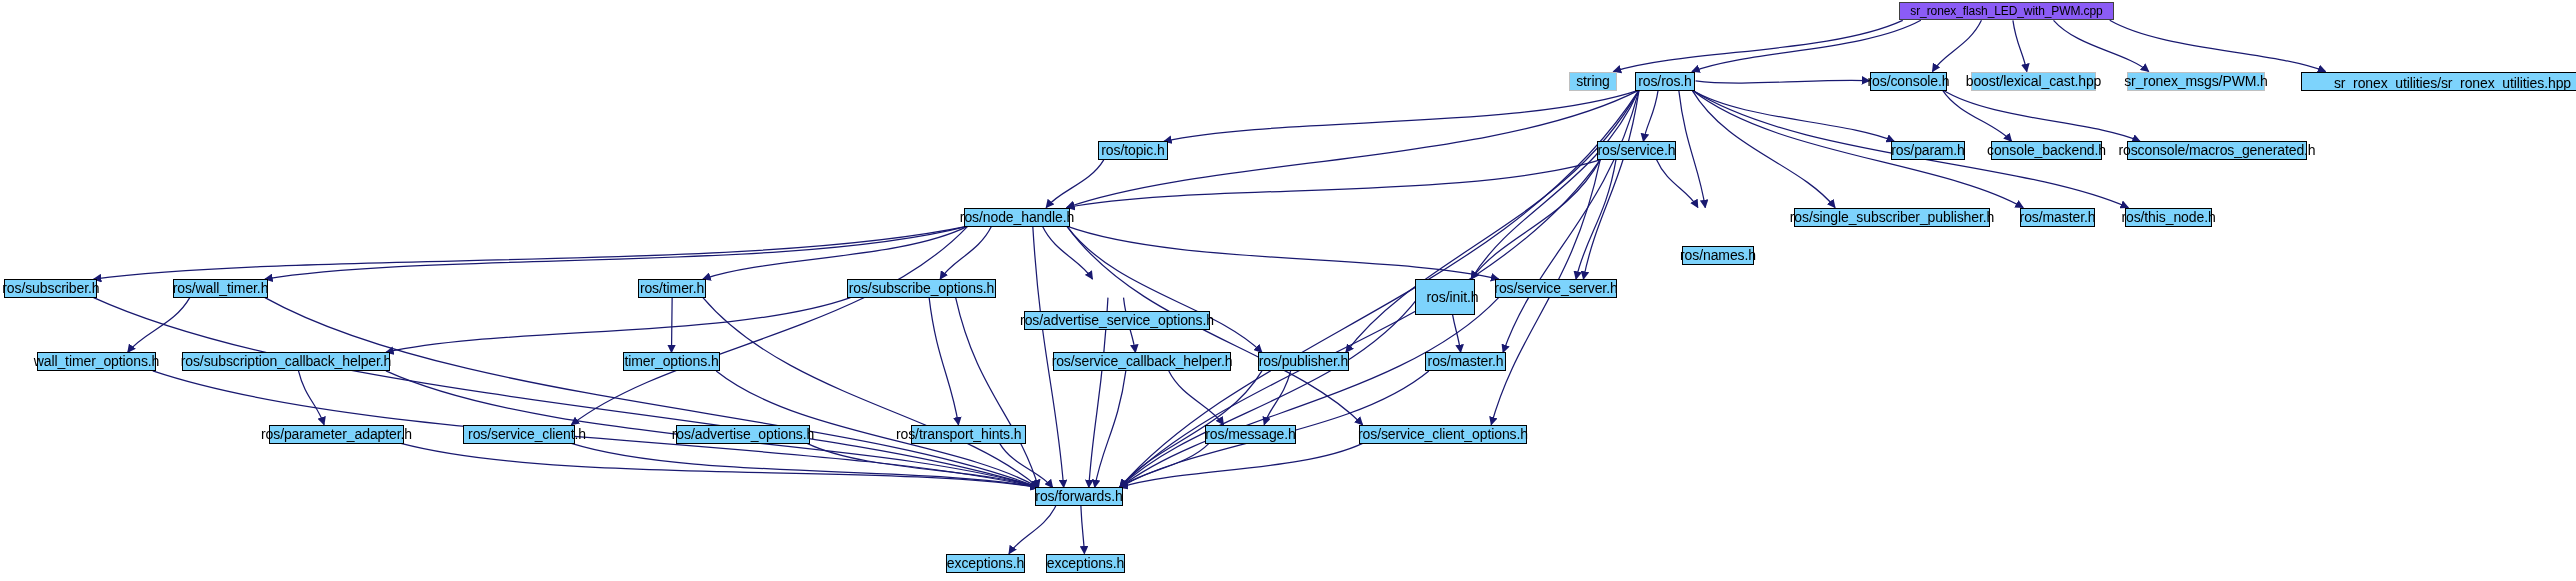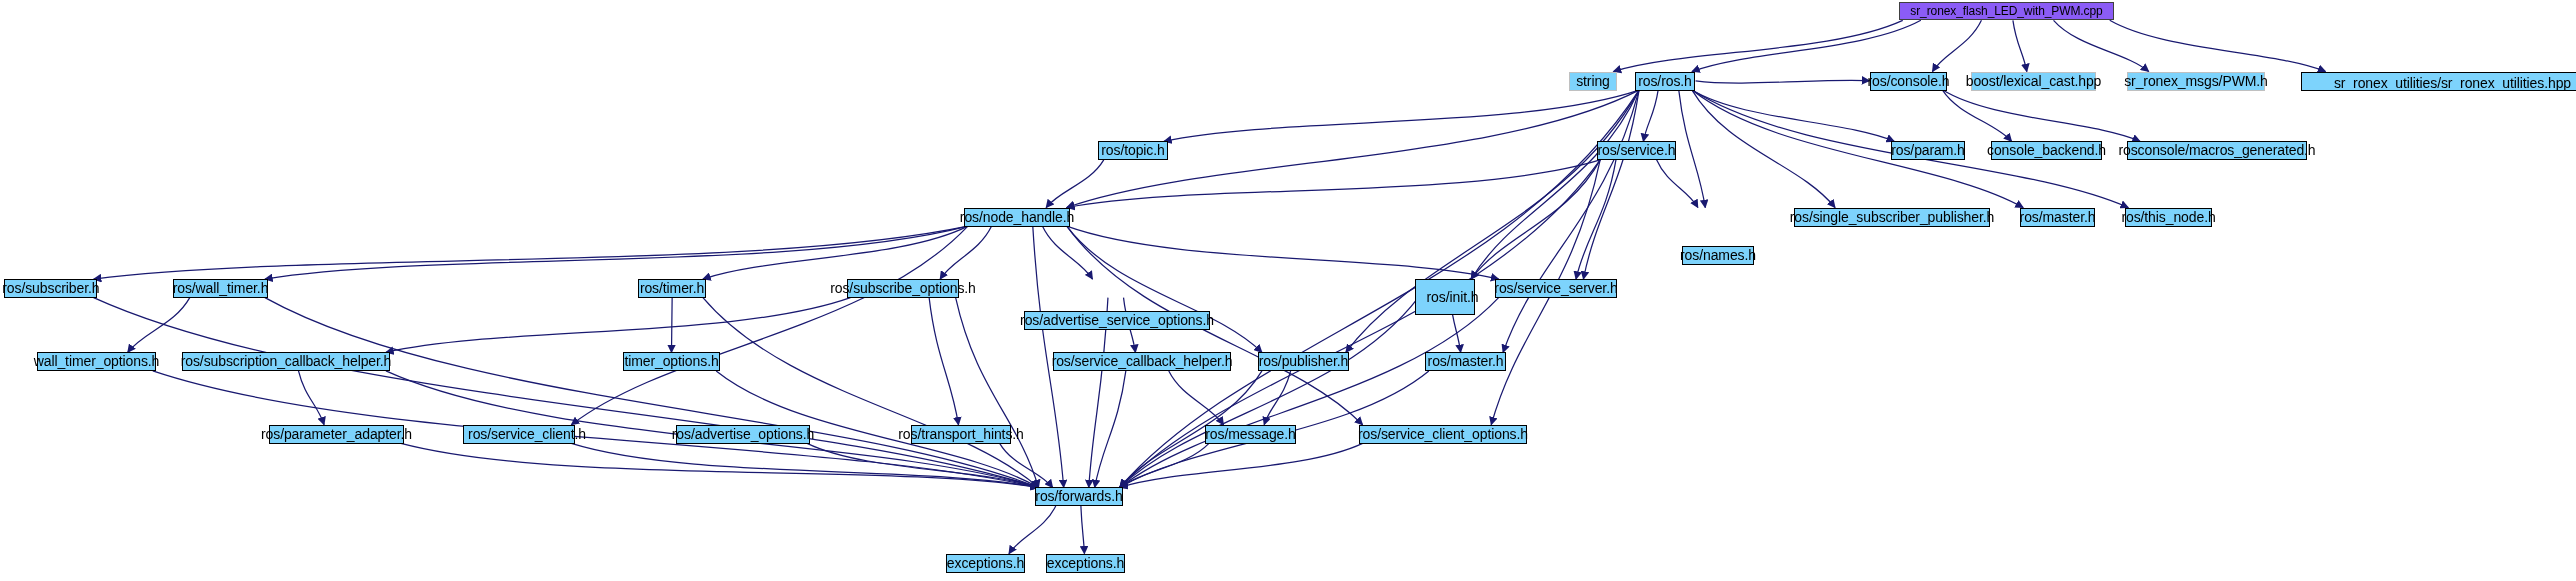"ros/subscribe_options.h" div.node { width: 112px -> 149px }
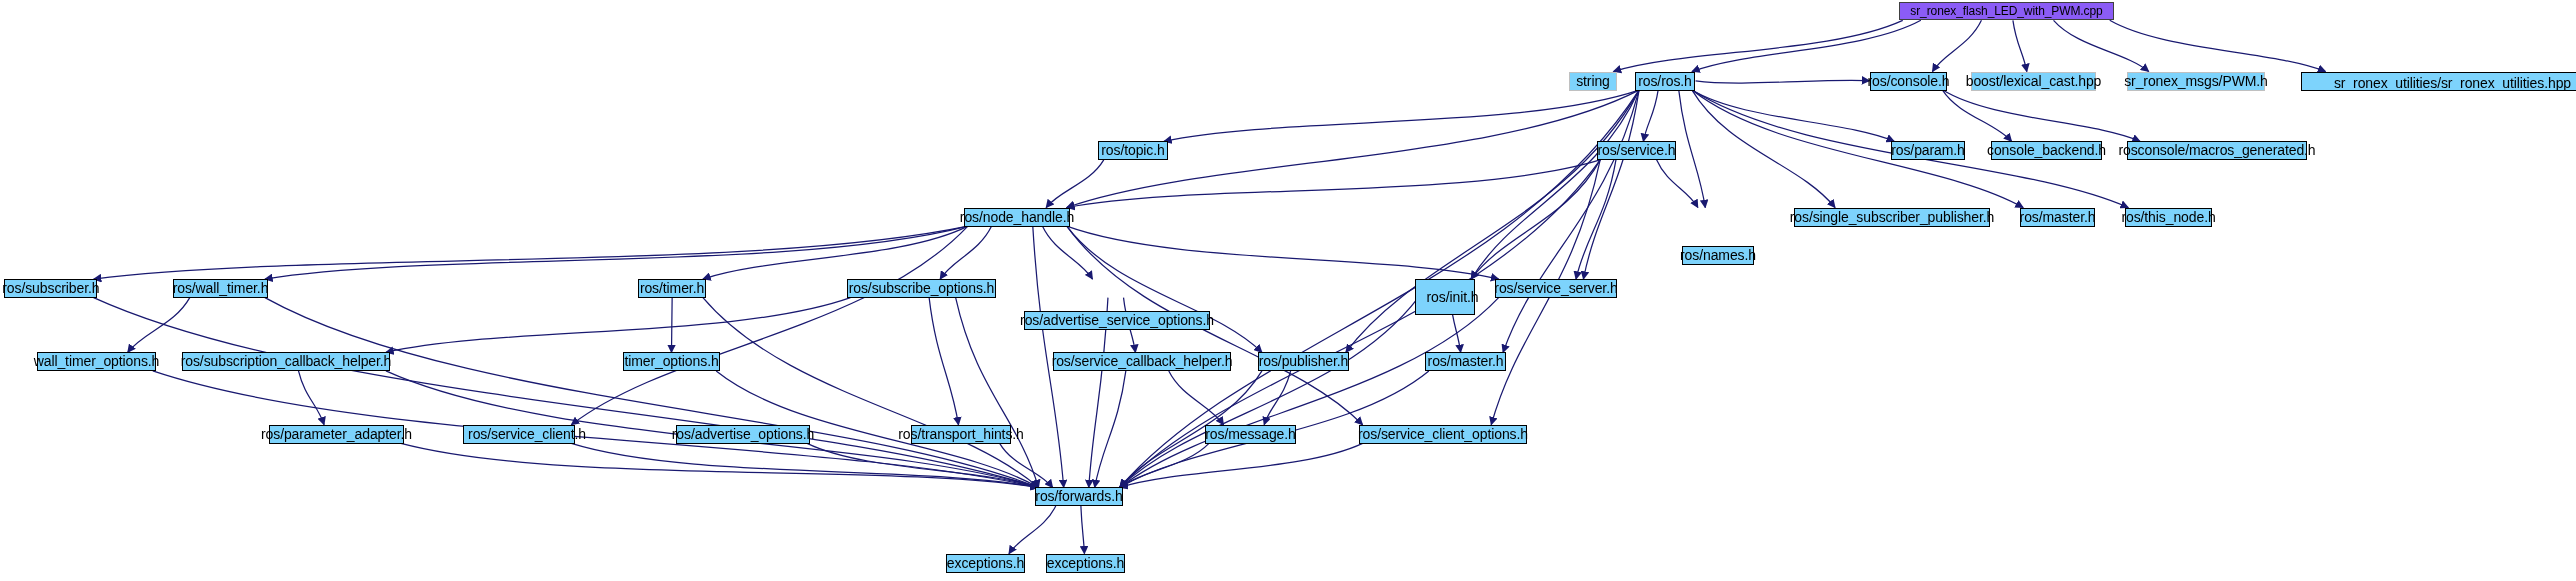"ros/transport_hints.h" div.node { justify-content: none -> flex-end; width: 100px -> 115px }
